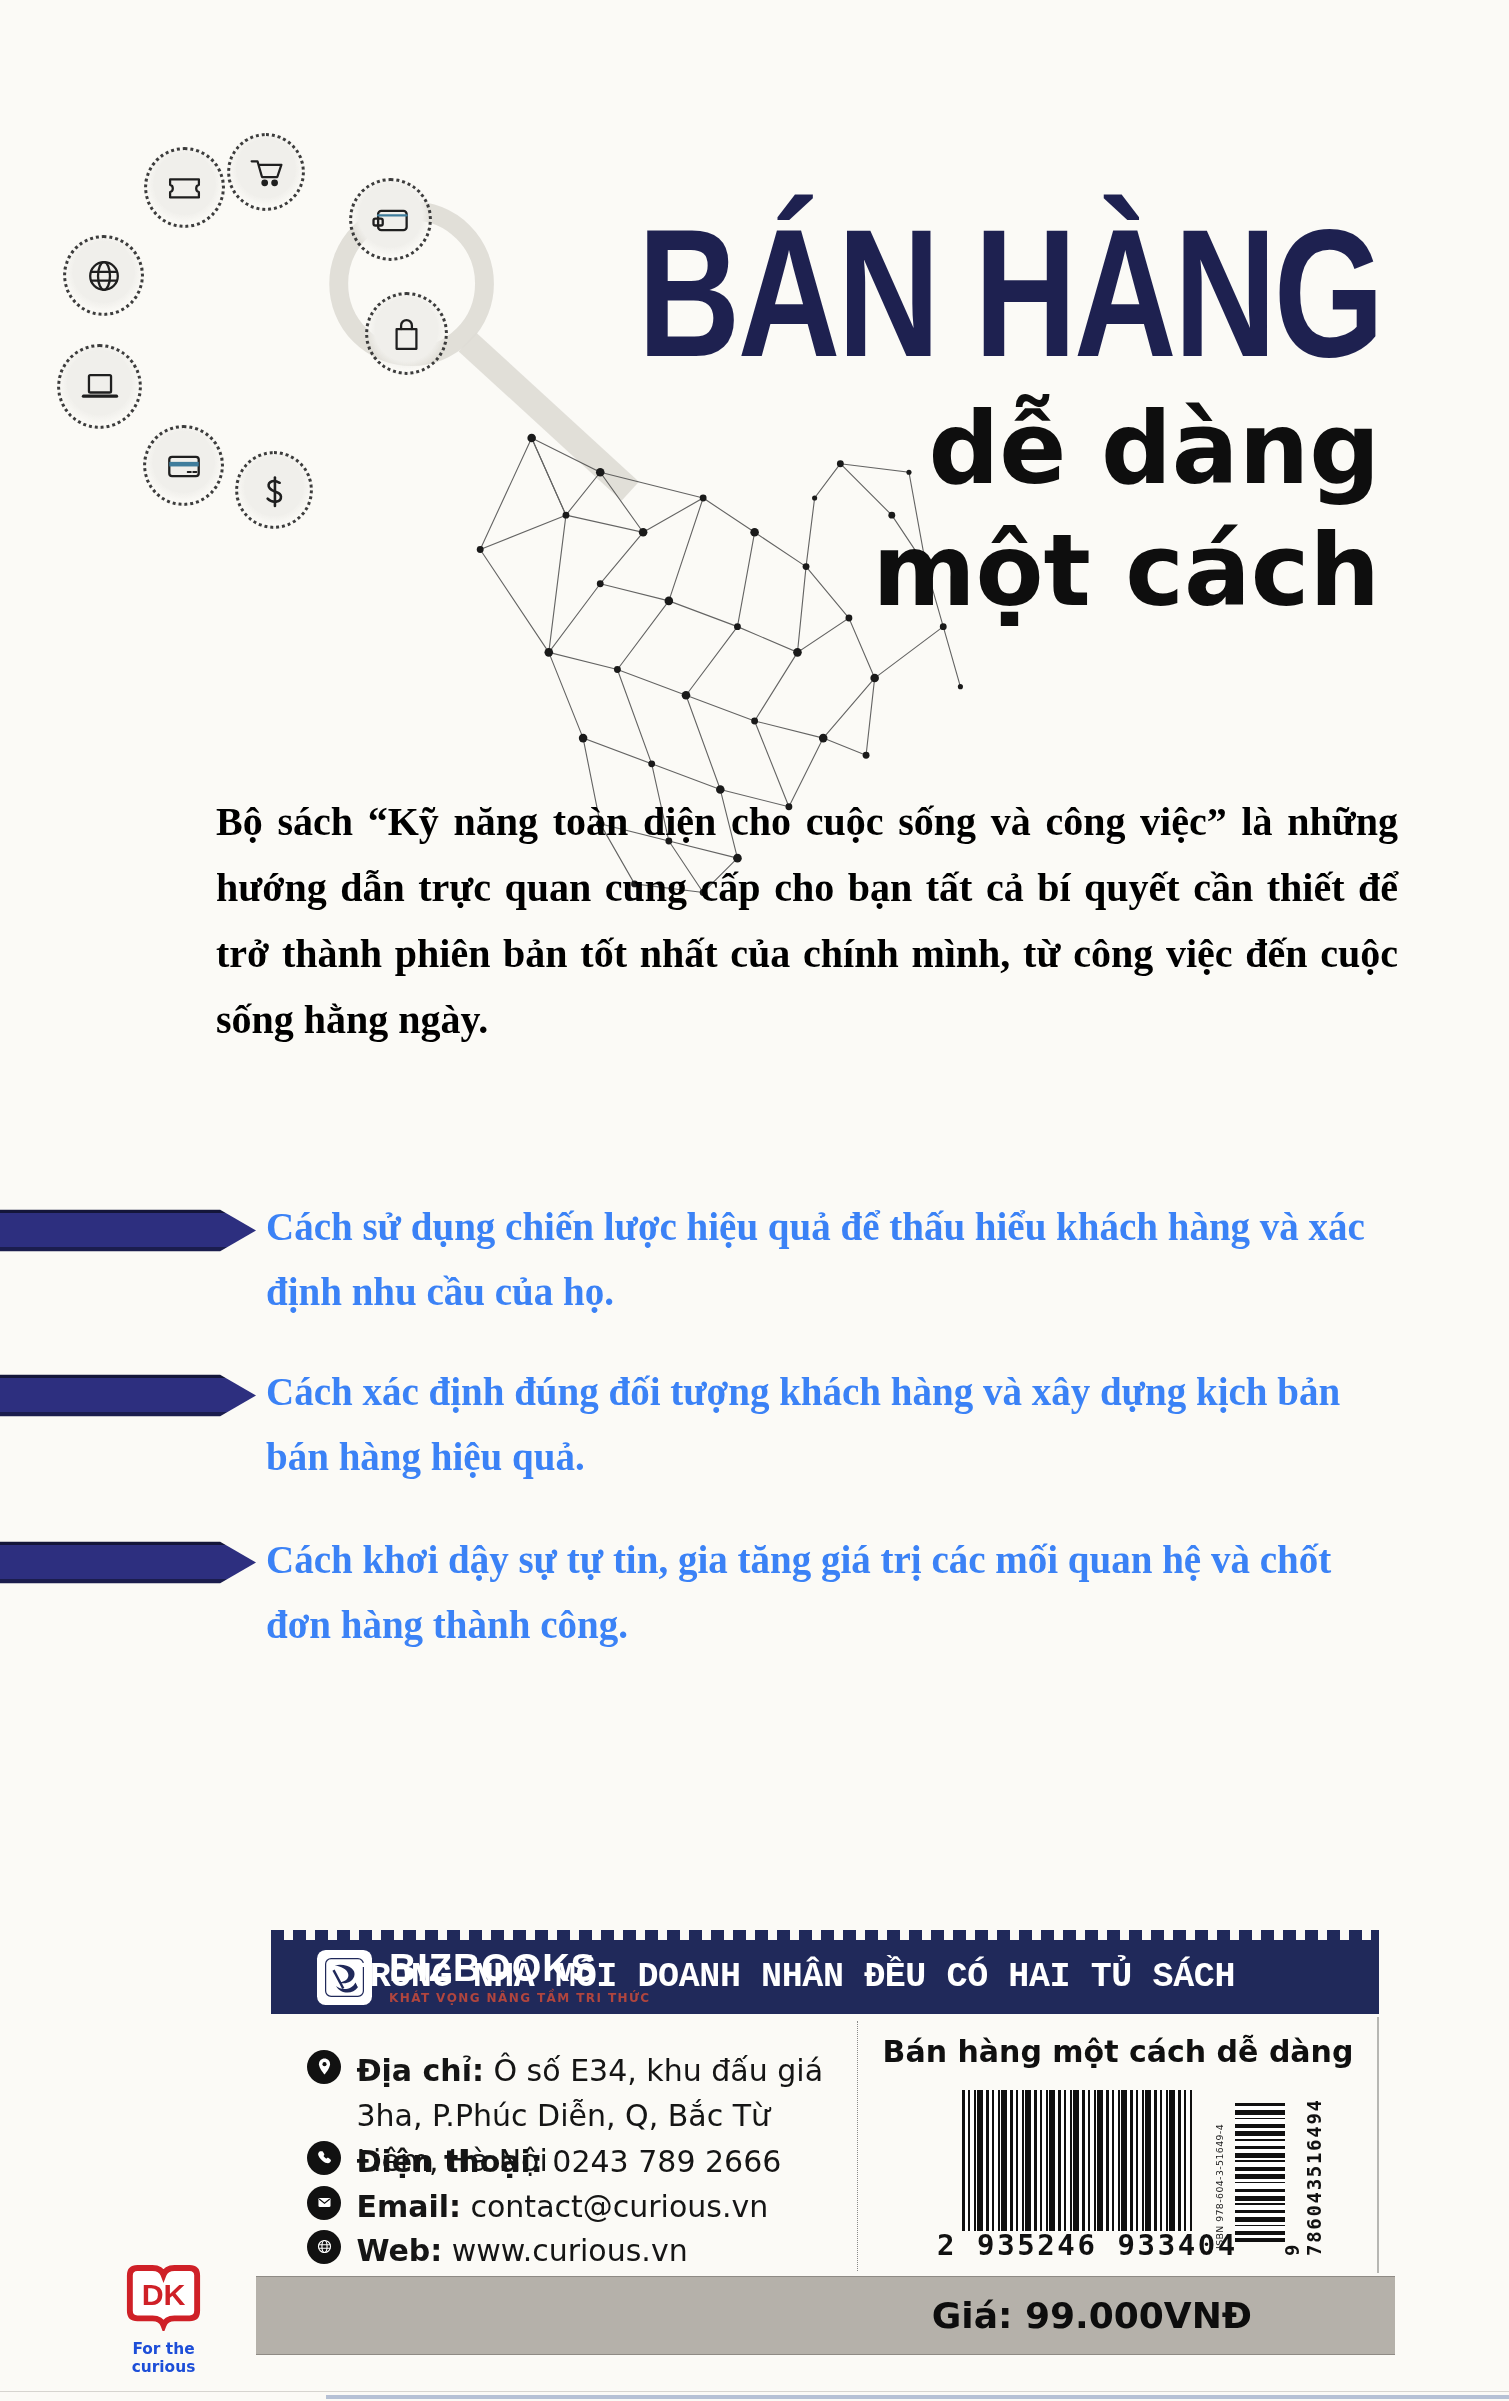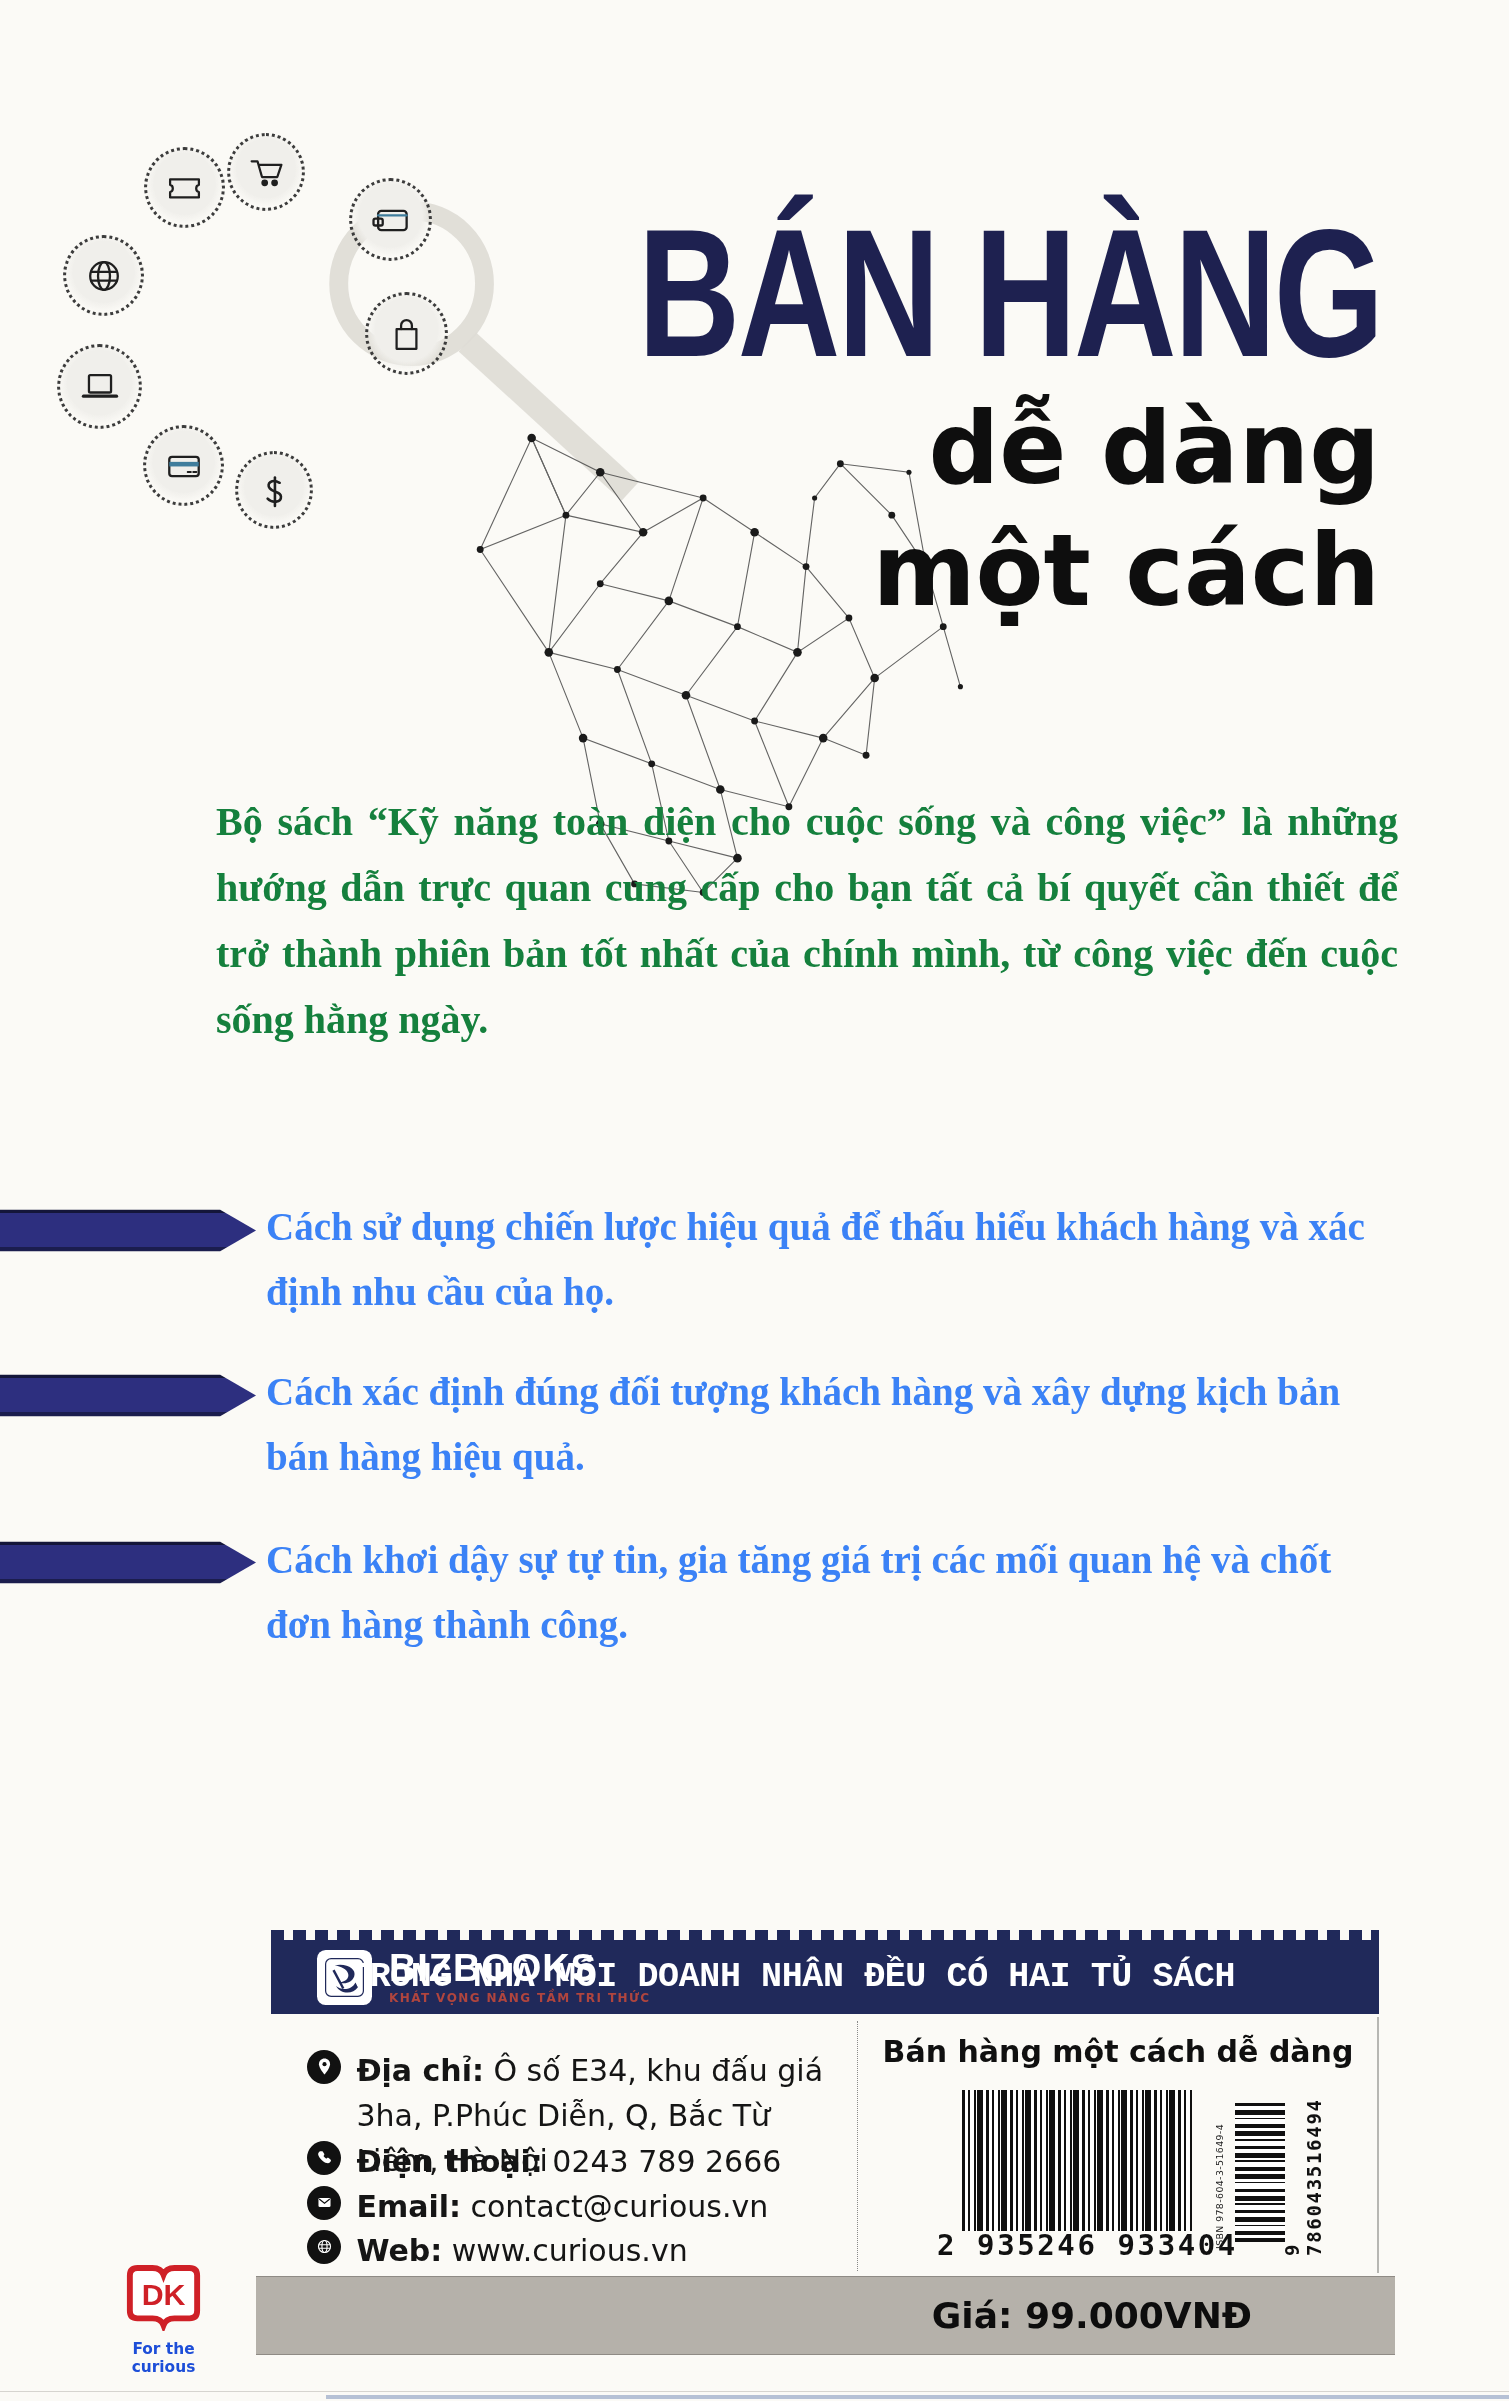"Bộ sách “Kỹ năng toàn" .intro { color: #15803d -> #000000 }
